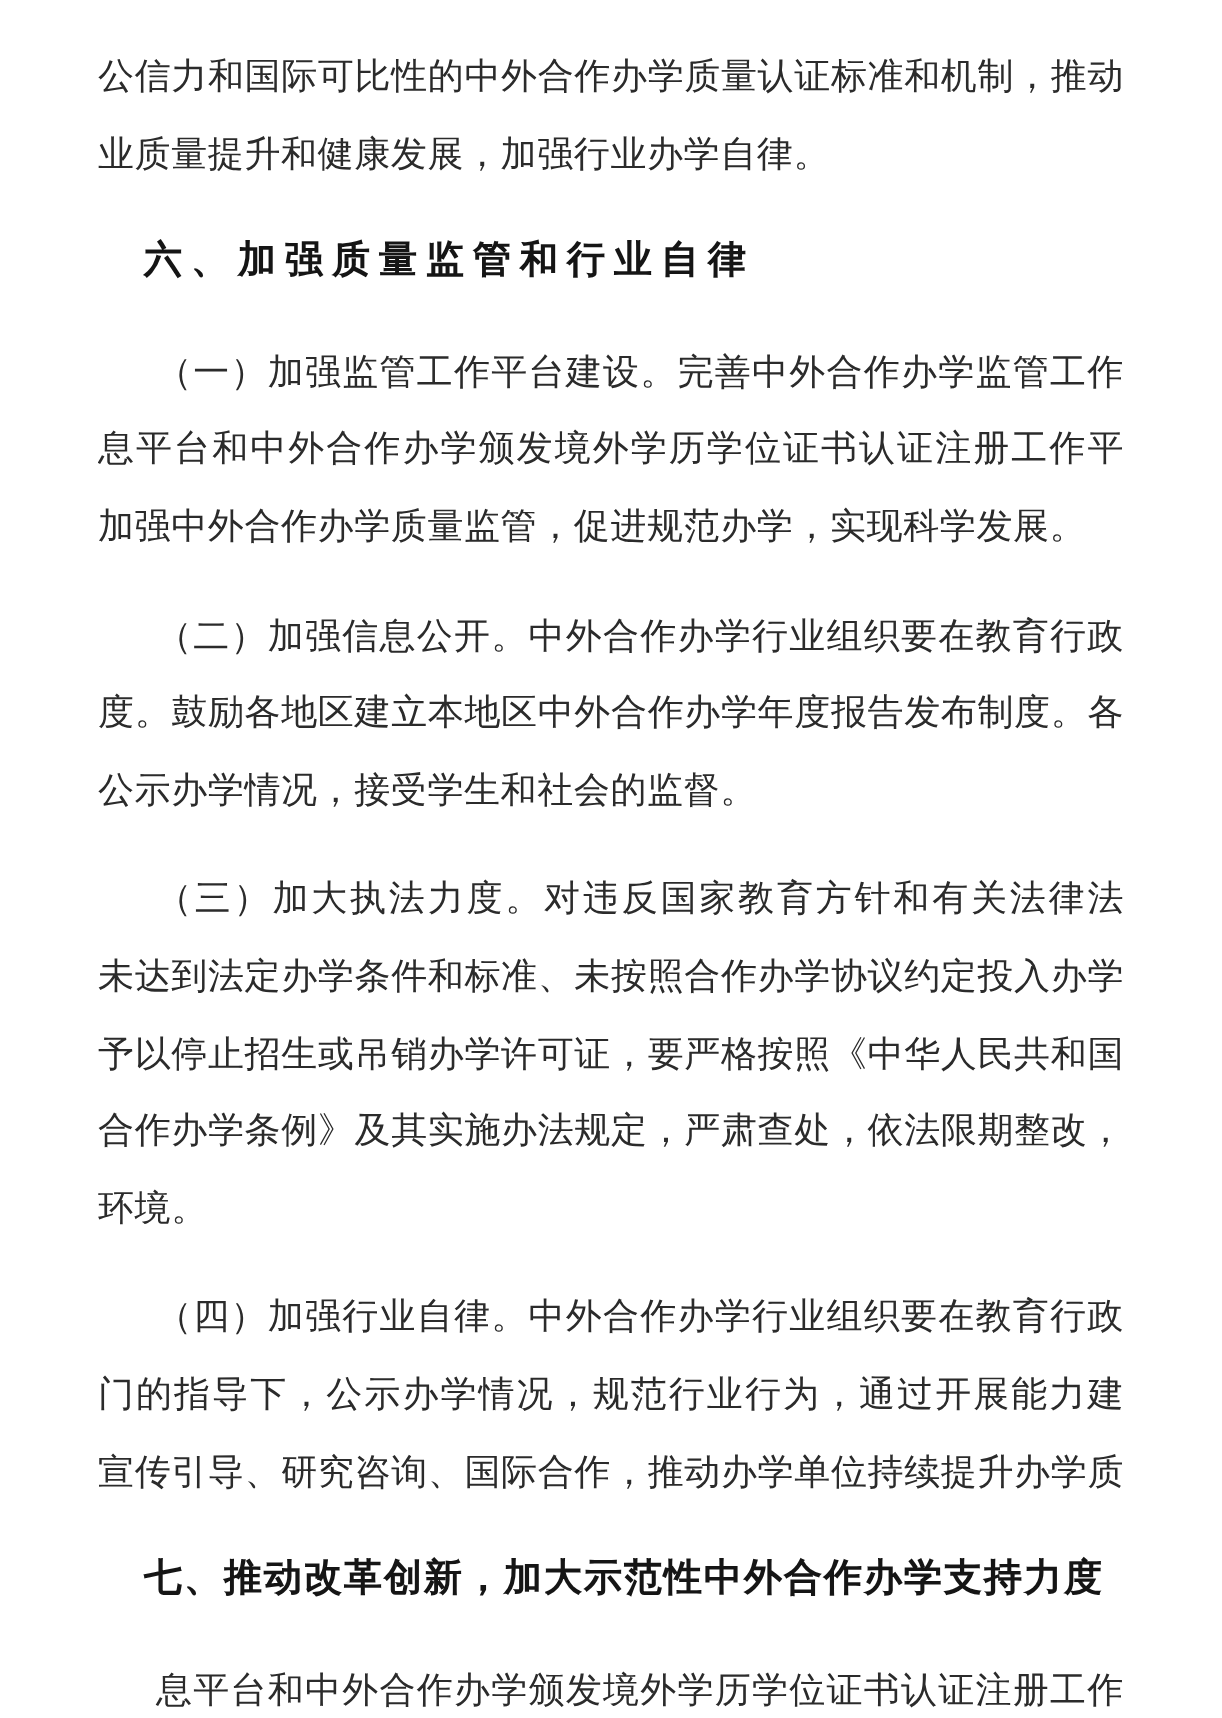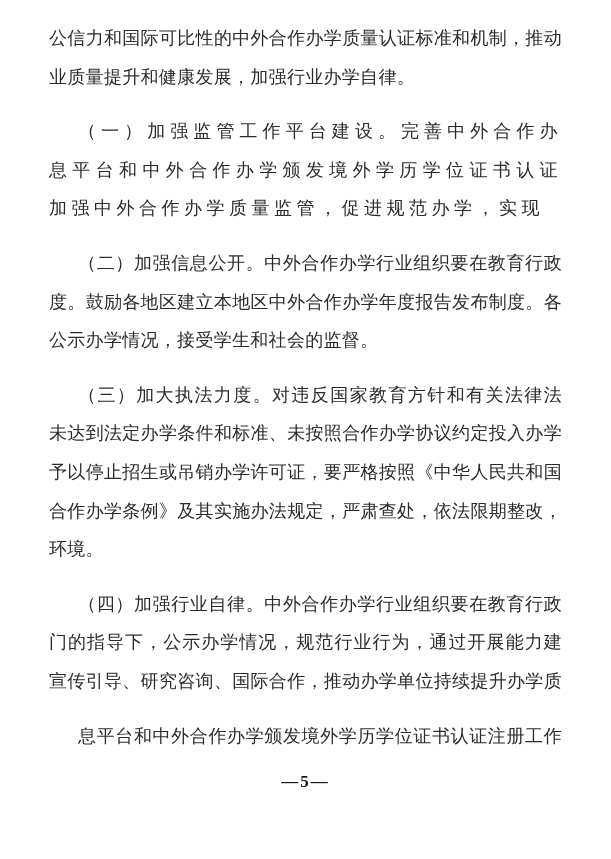"六、加强质量监管和行业自律" div.block { html: none -> <div> <div>六、加强质量监管和行业自律</div> </div> }
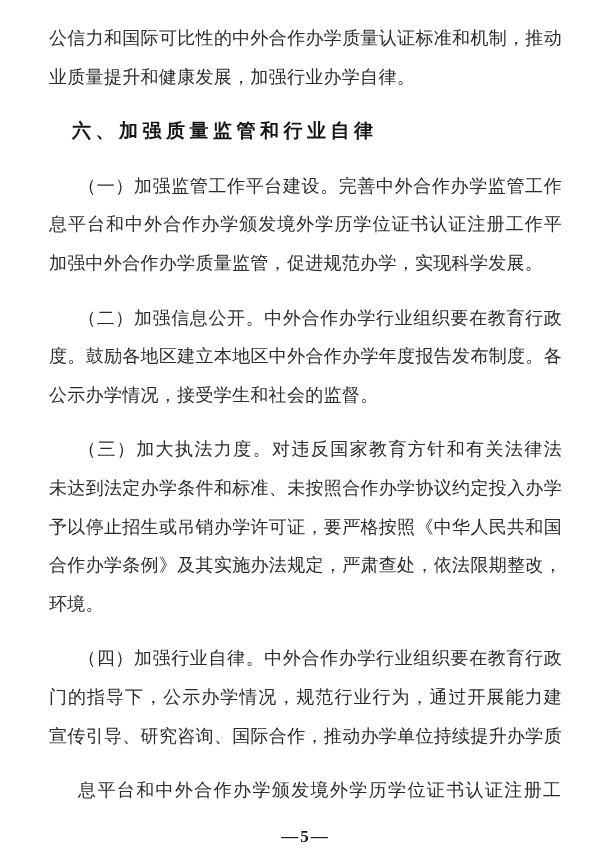"七、推动改革创新，加大示范性中外合作办学支持力度" div.block { html: none -> <div> <div>七、推动改革创新，加大示范性中外合作办学支持力度</div> </div> }
